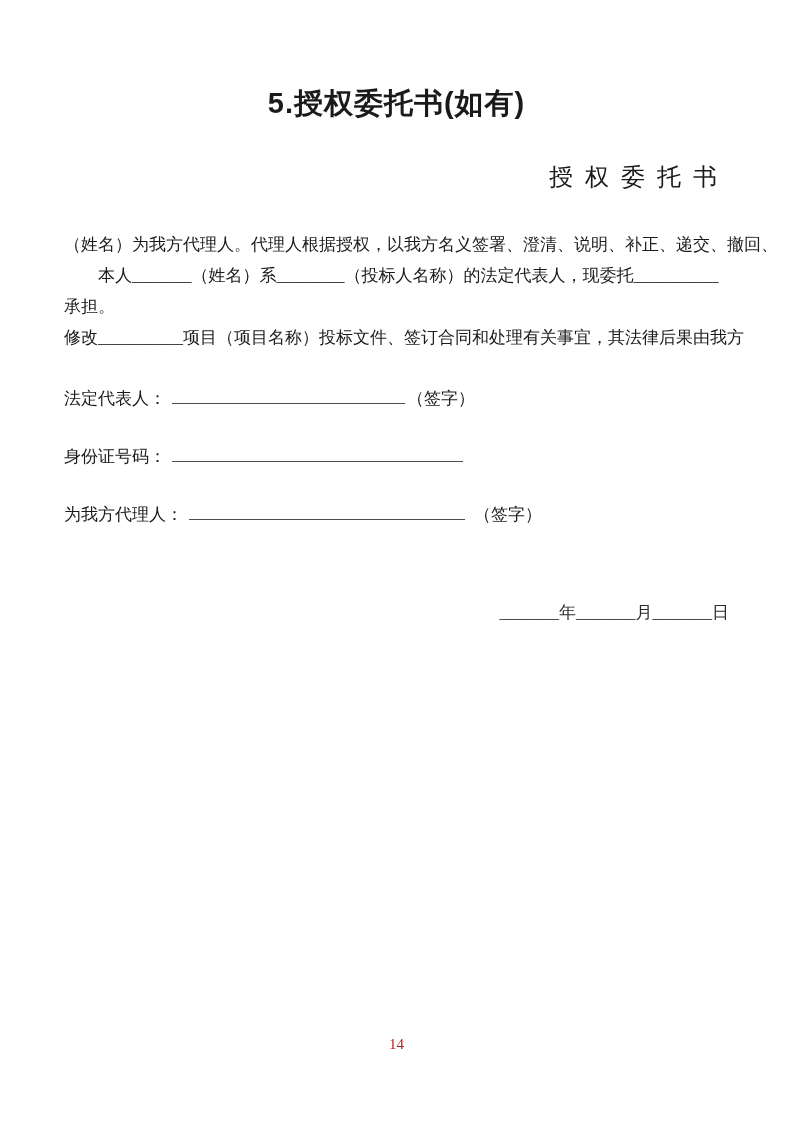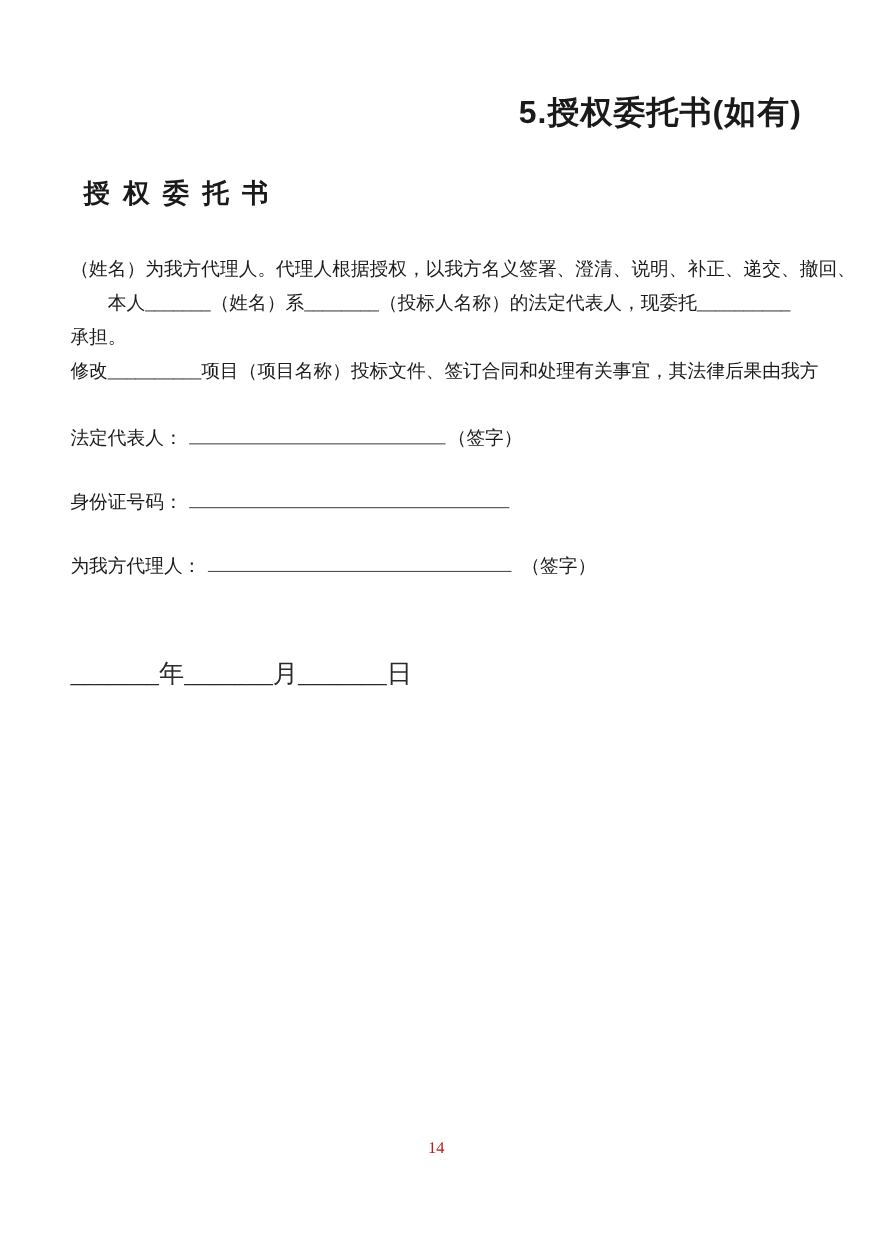"5.授权委托书(如有)" .section-title { text-align: right -> center }
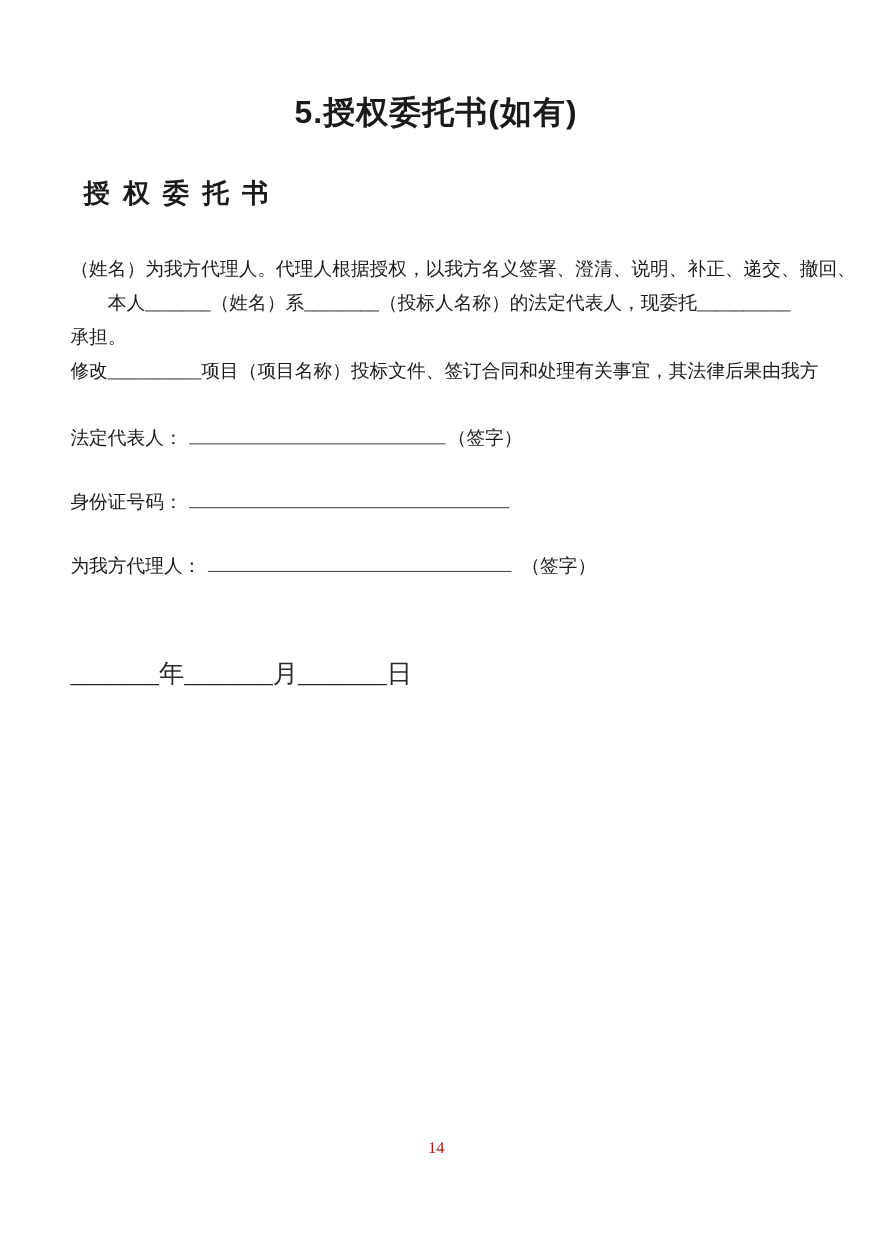"授权委托书" .doc-title { font-weight: bold -> normal; text-align: left -> right }
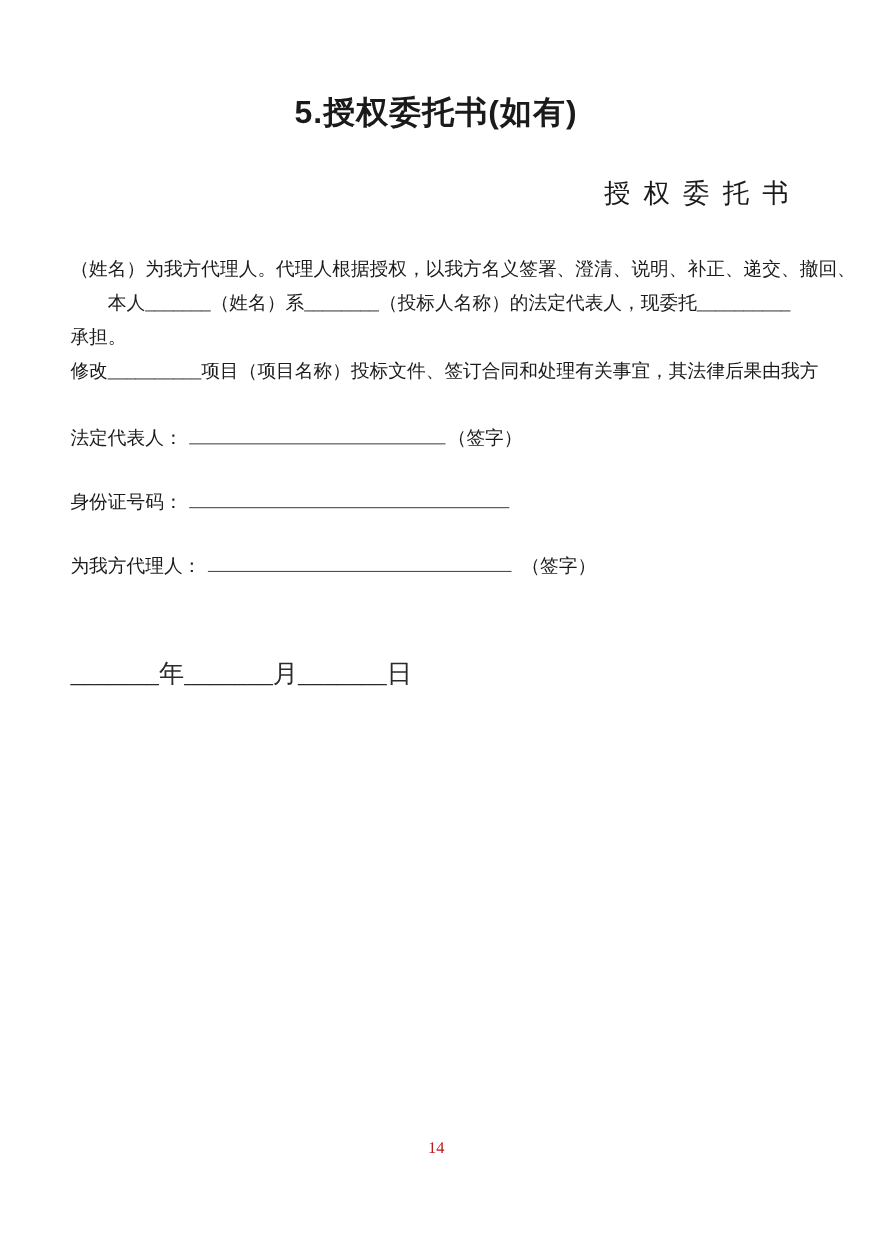"_______年_______月_______日" .date-line { font-size: 23px -> 17px; text-align: none -> right }
